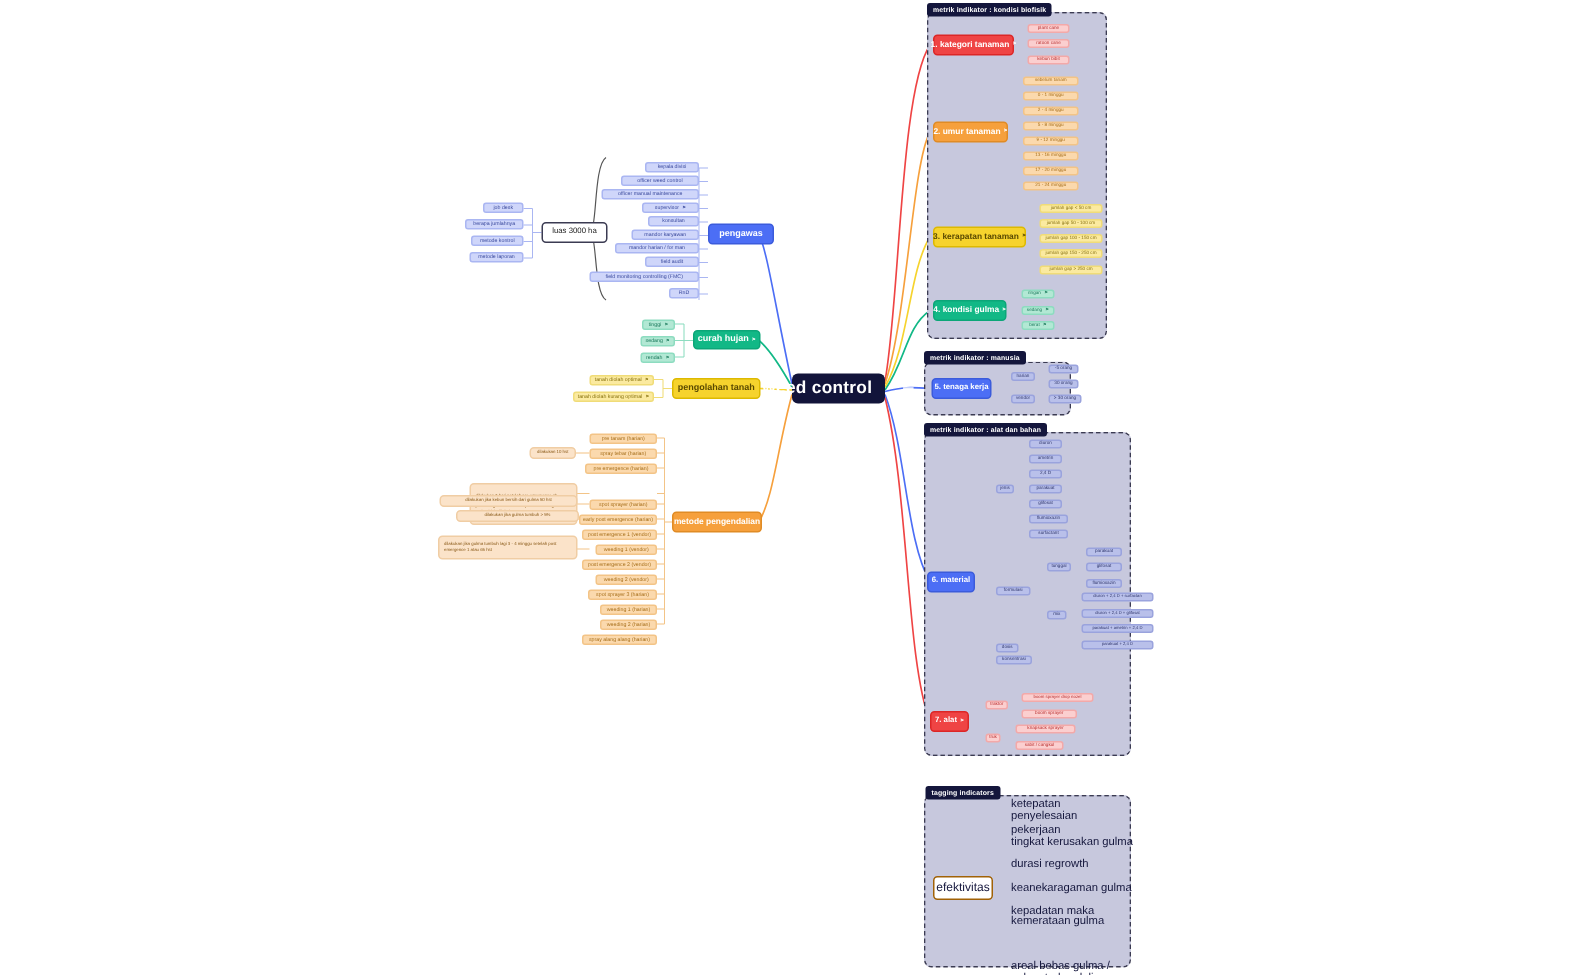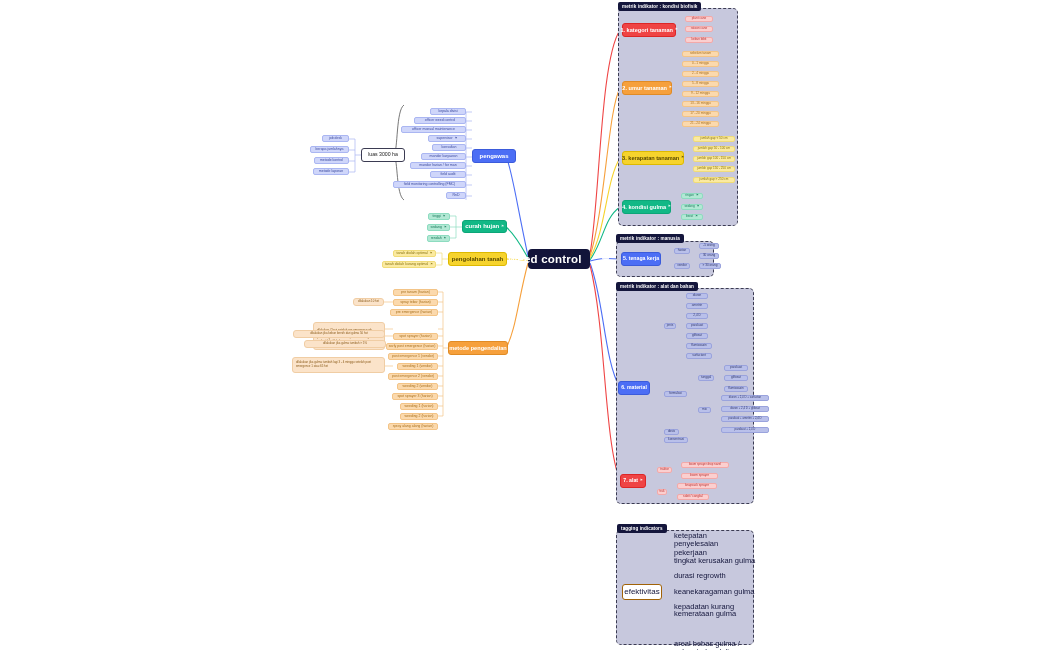"kepadatan kurang" span { text: kurang -> maka }
